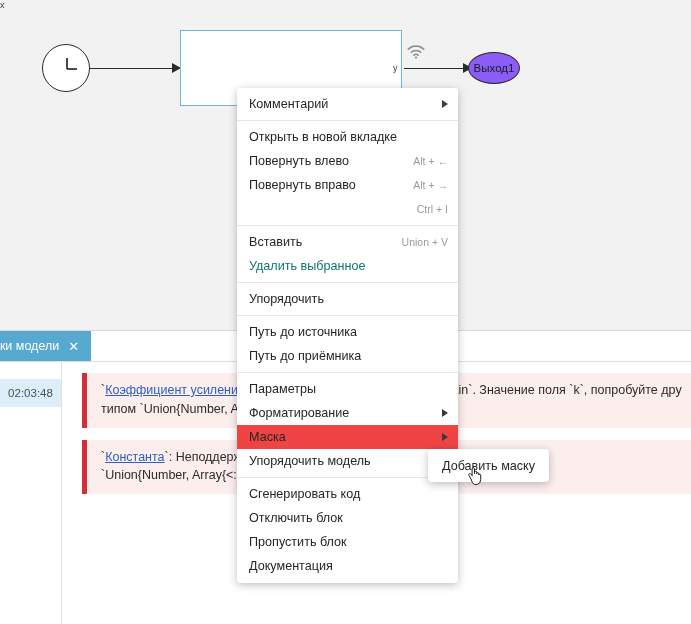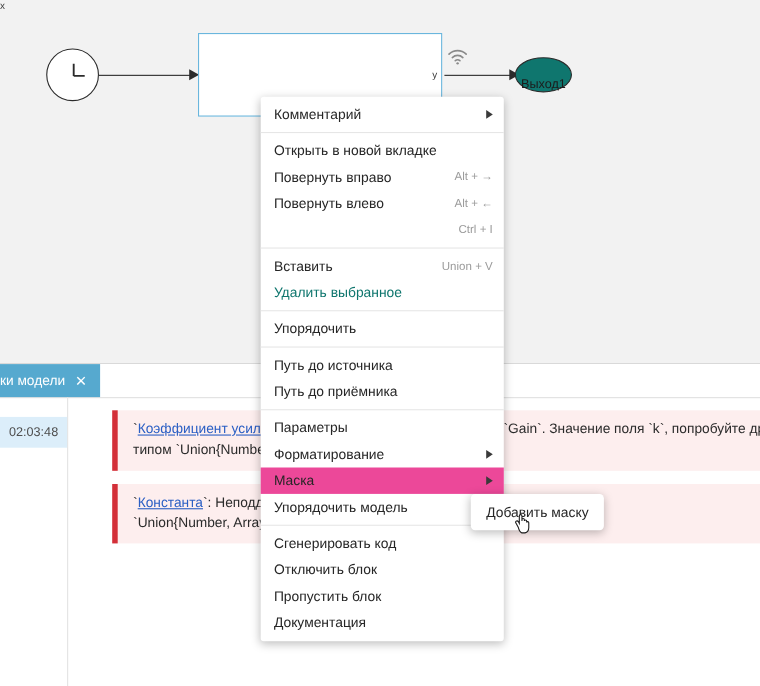"Выход1" .out-node { align-items: flex-end -> center; background: #0f766e -> #8b5cf6 }
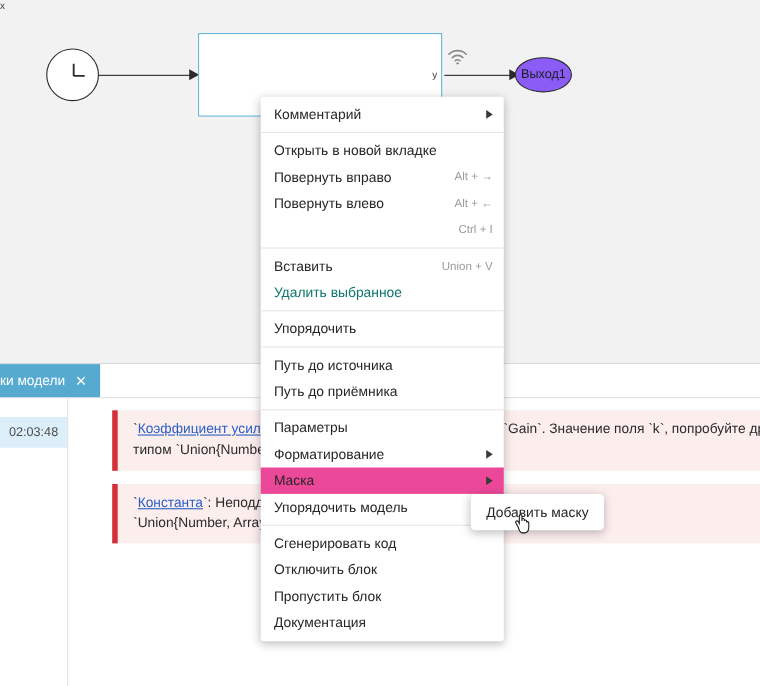"Повернуть вправо" div.ctx-item { order: before "Повернуть влево" -> after "Повернуть влево" }
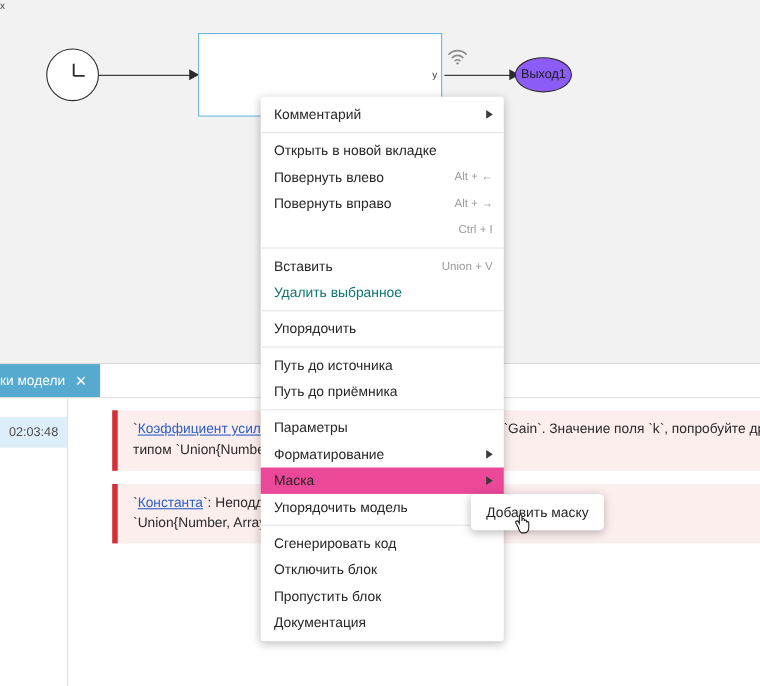"02:03:48" .log-body { gap: 20px -> none }
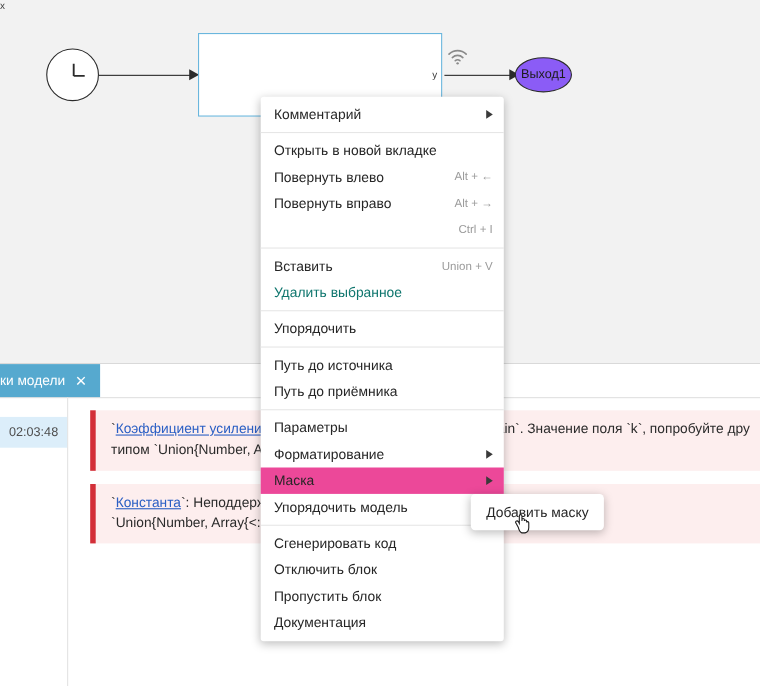"Маска" .ctx-item.hovered { background: #ec4899 -> #ef4444 }
